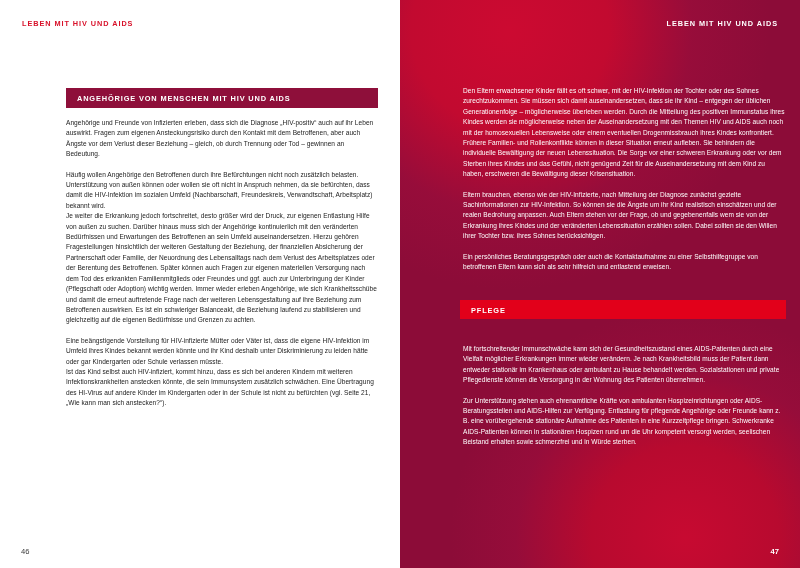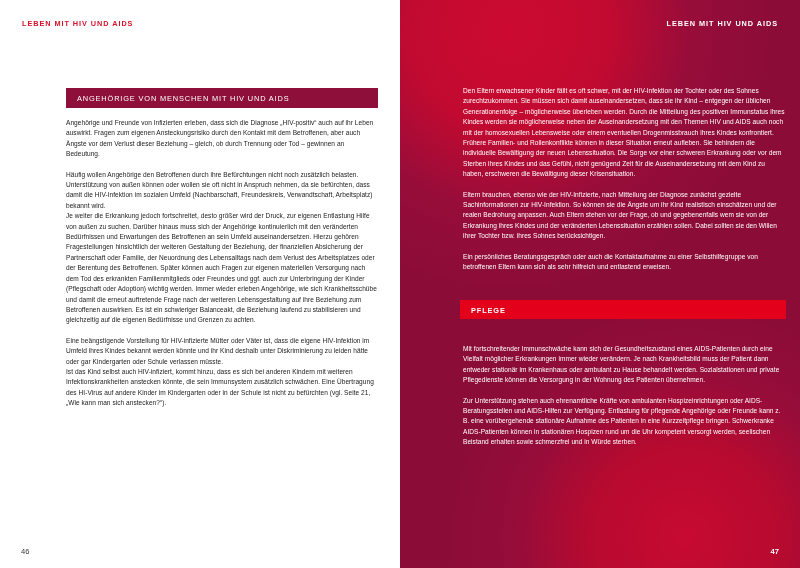"ANGEHÖRIGE VON MENSCHEN MIT HIV" .section-banner-label { font-weight: normal -> bold }
